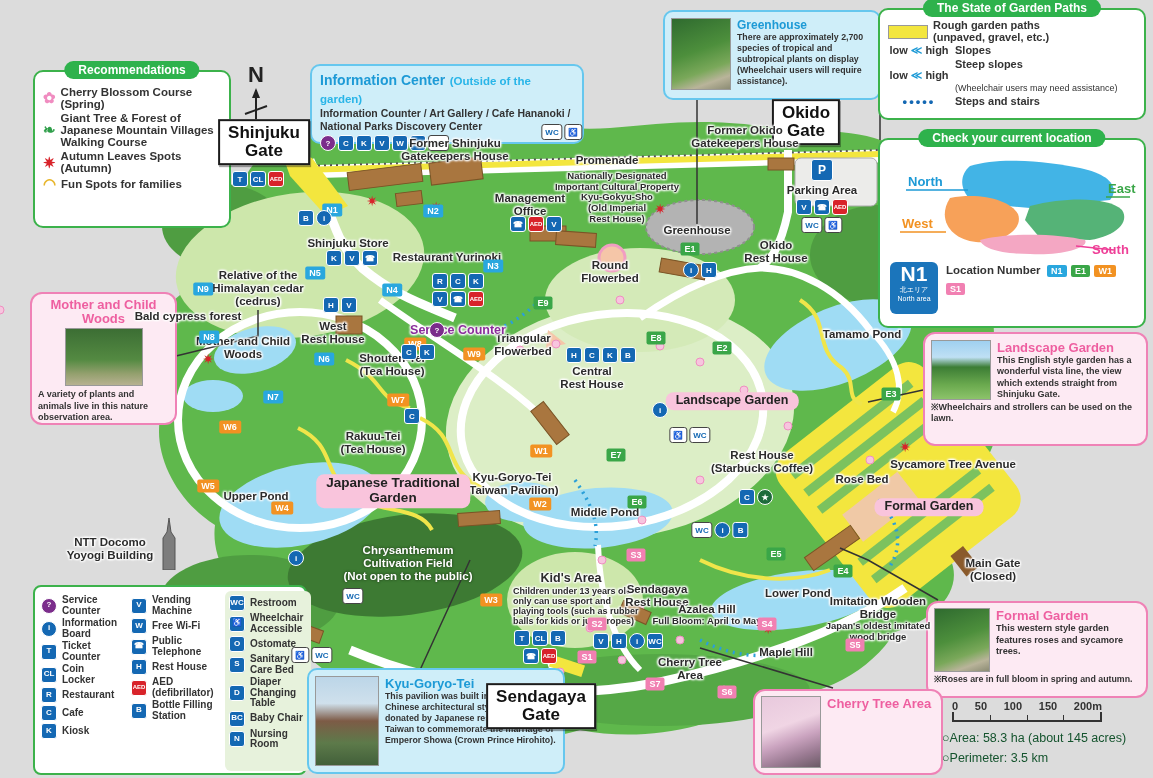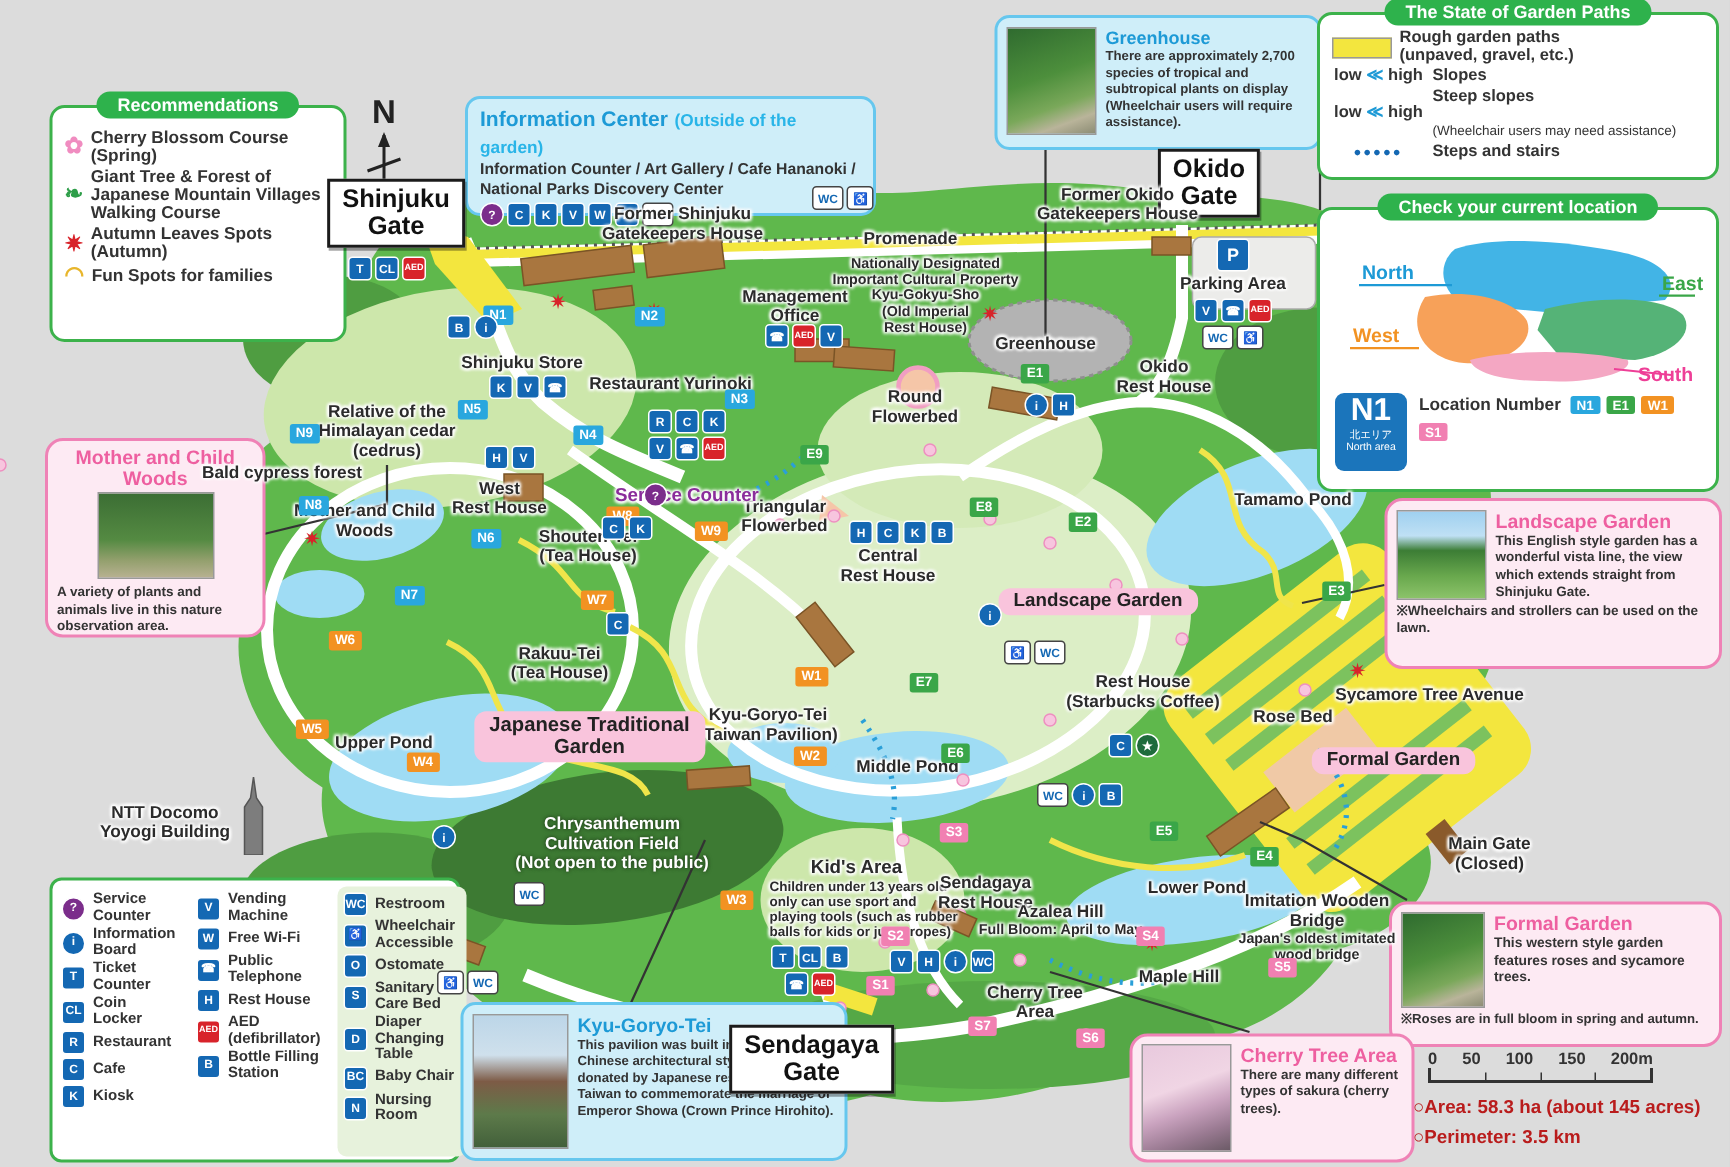"There are many different types" div.smalltxt { html: <div>There are many different types of sakura (cherry trees).</div> -> none }
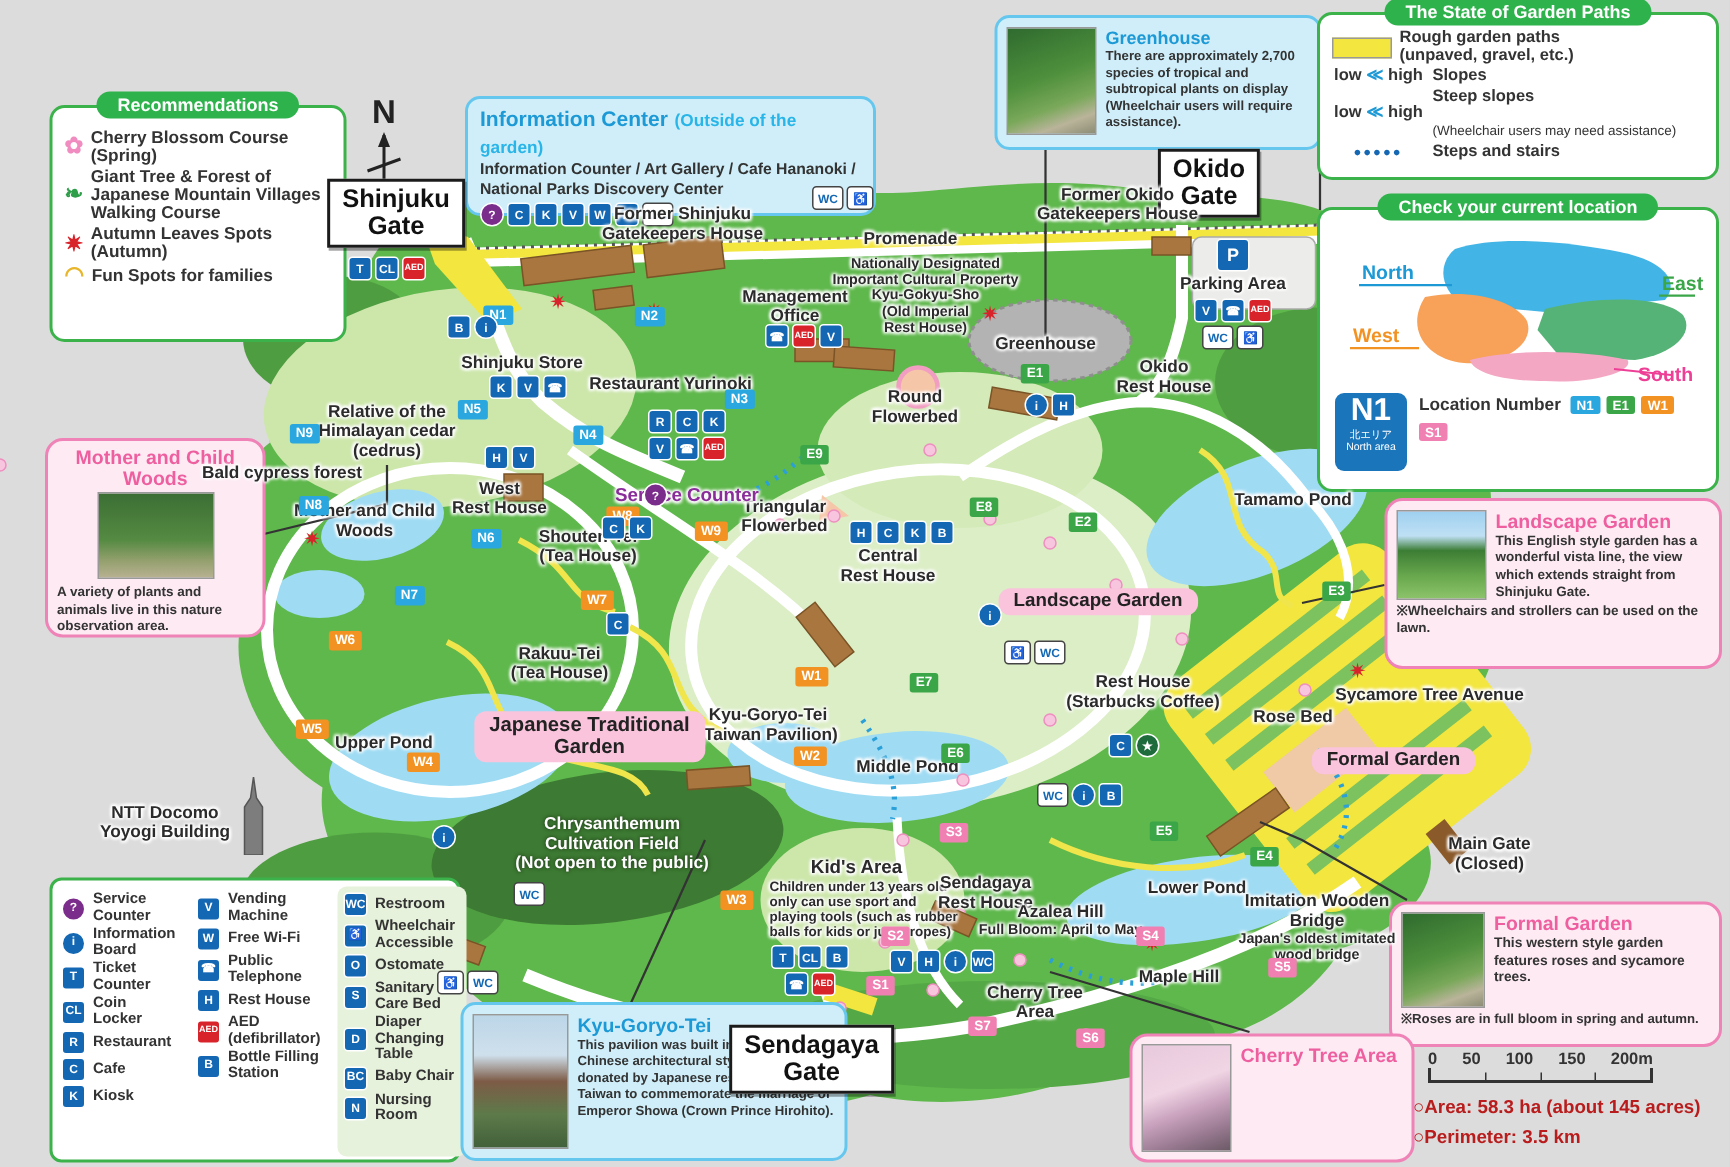"○Area: 58.3 ha (about 145" .stats { color: #b91c1c -> #14532d; font-weight: bold -> normal }
